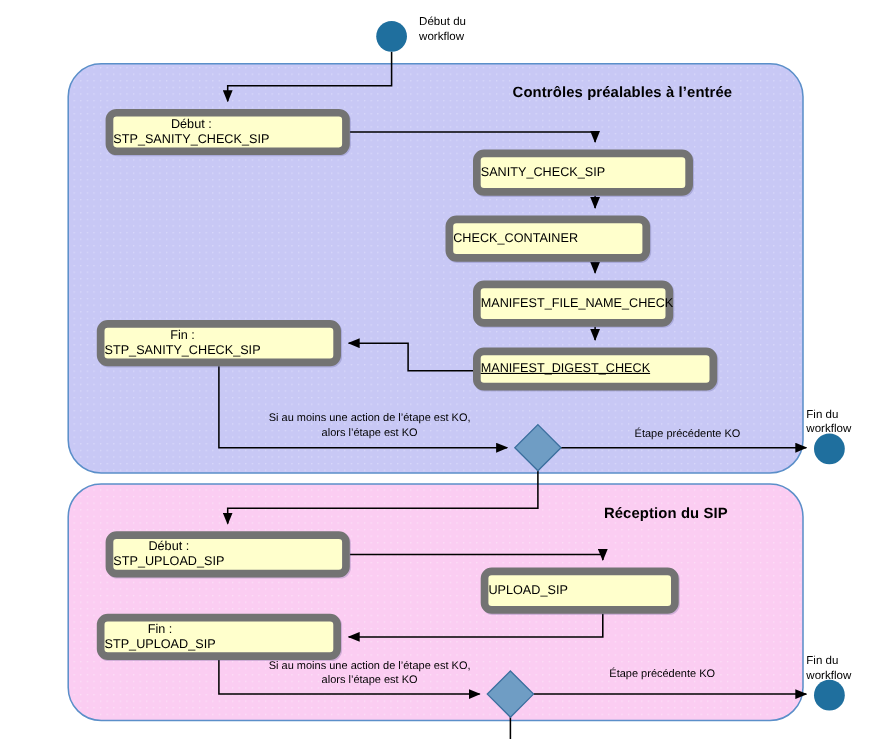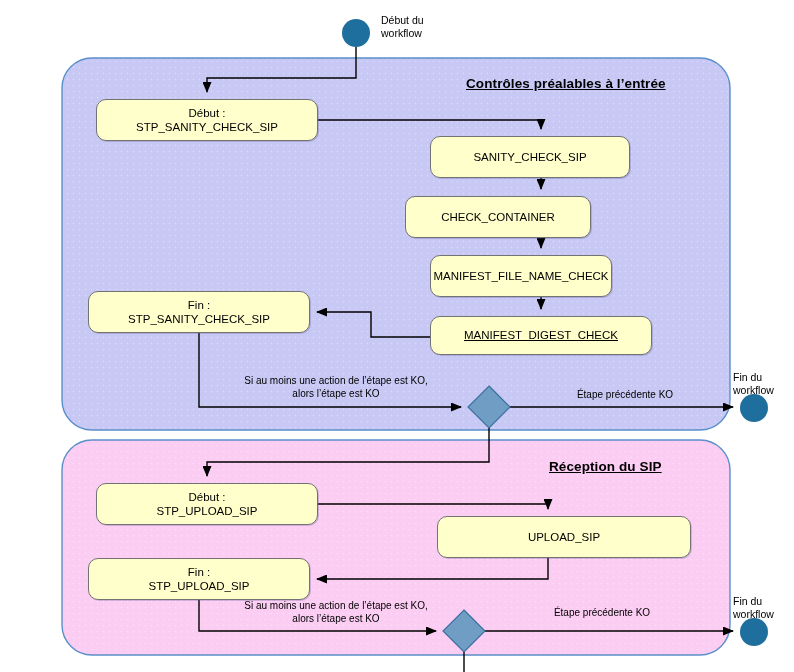"Contrôles préalables à l’entrée" .lane-title { text-decoration: underline -> none }
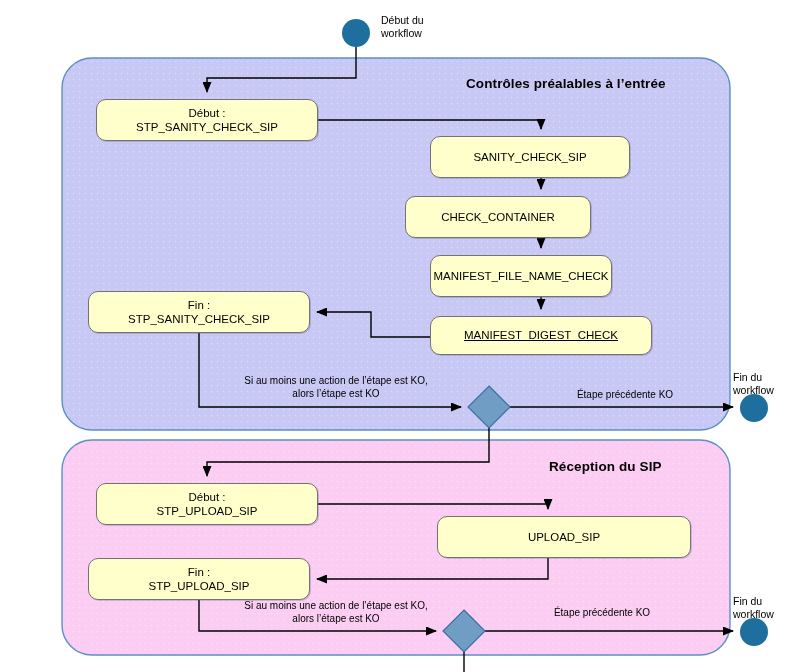"Début :" .node { border: 1px solid #737373 -> 7px solid #737373; justify-content: center -> flex-start }
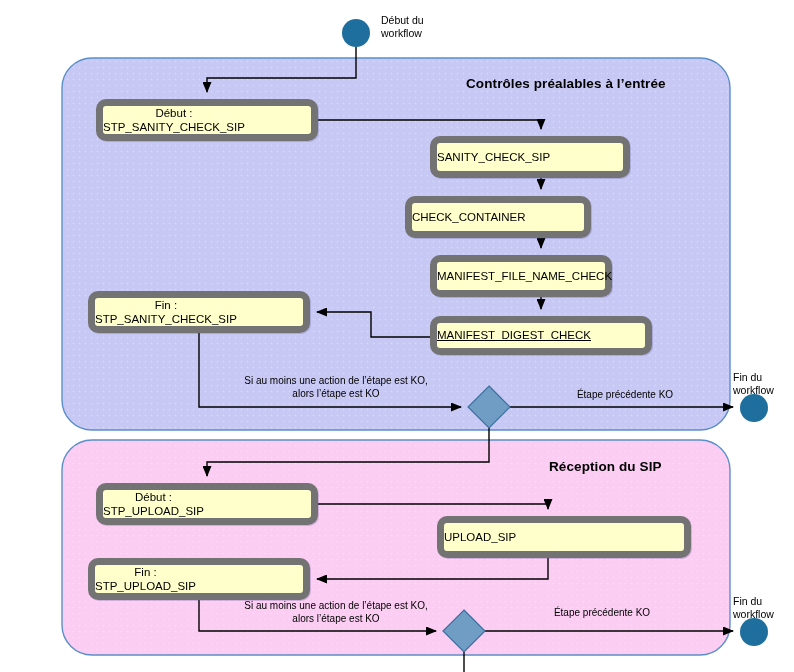"UPLOAD_SIP" div.node { width: 254px -> 180px }
